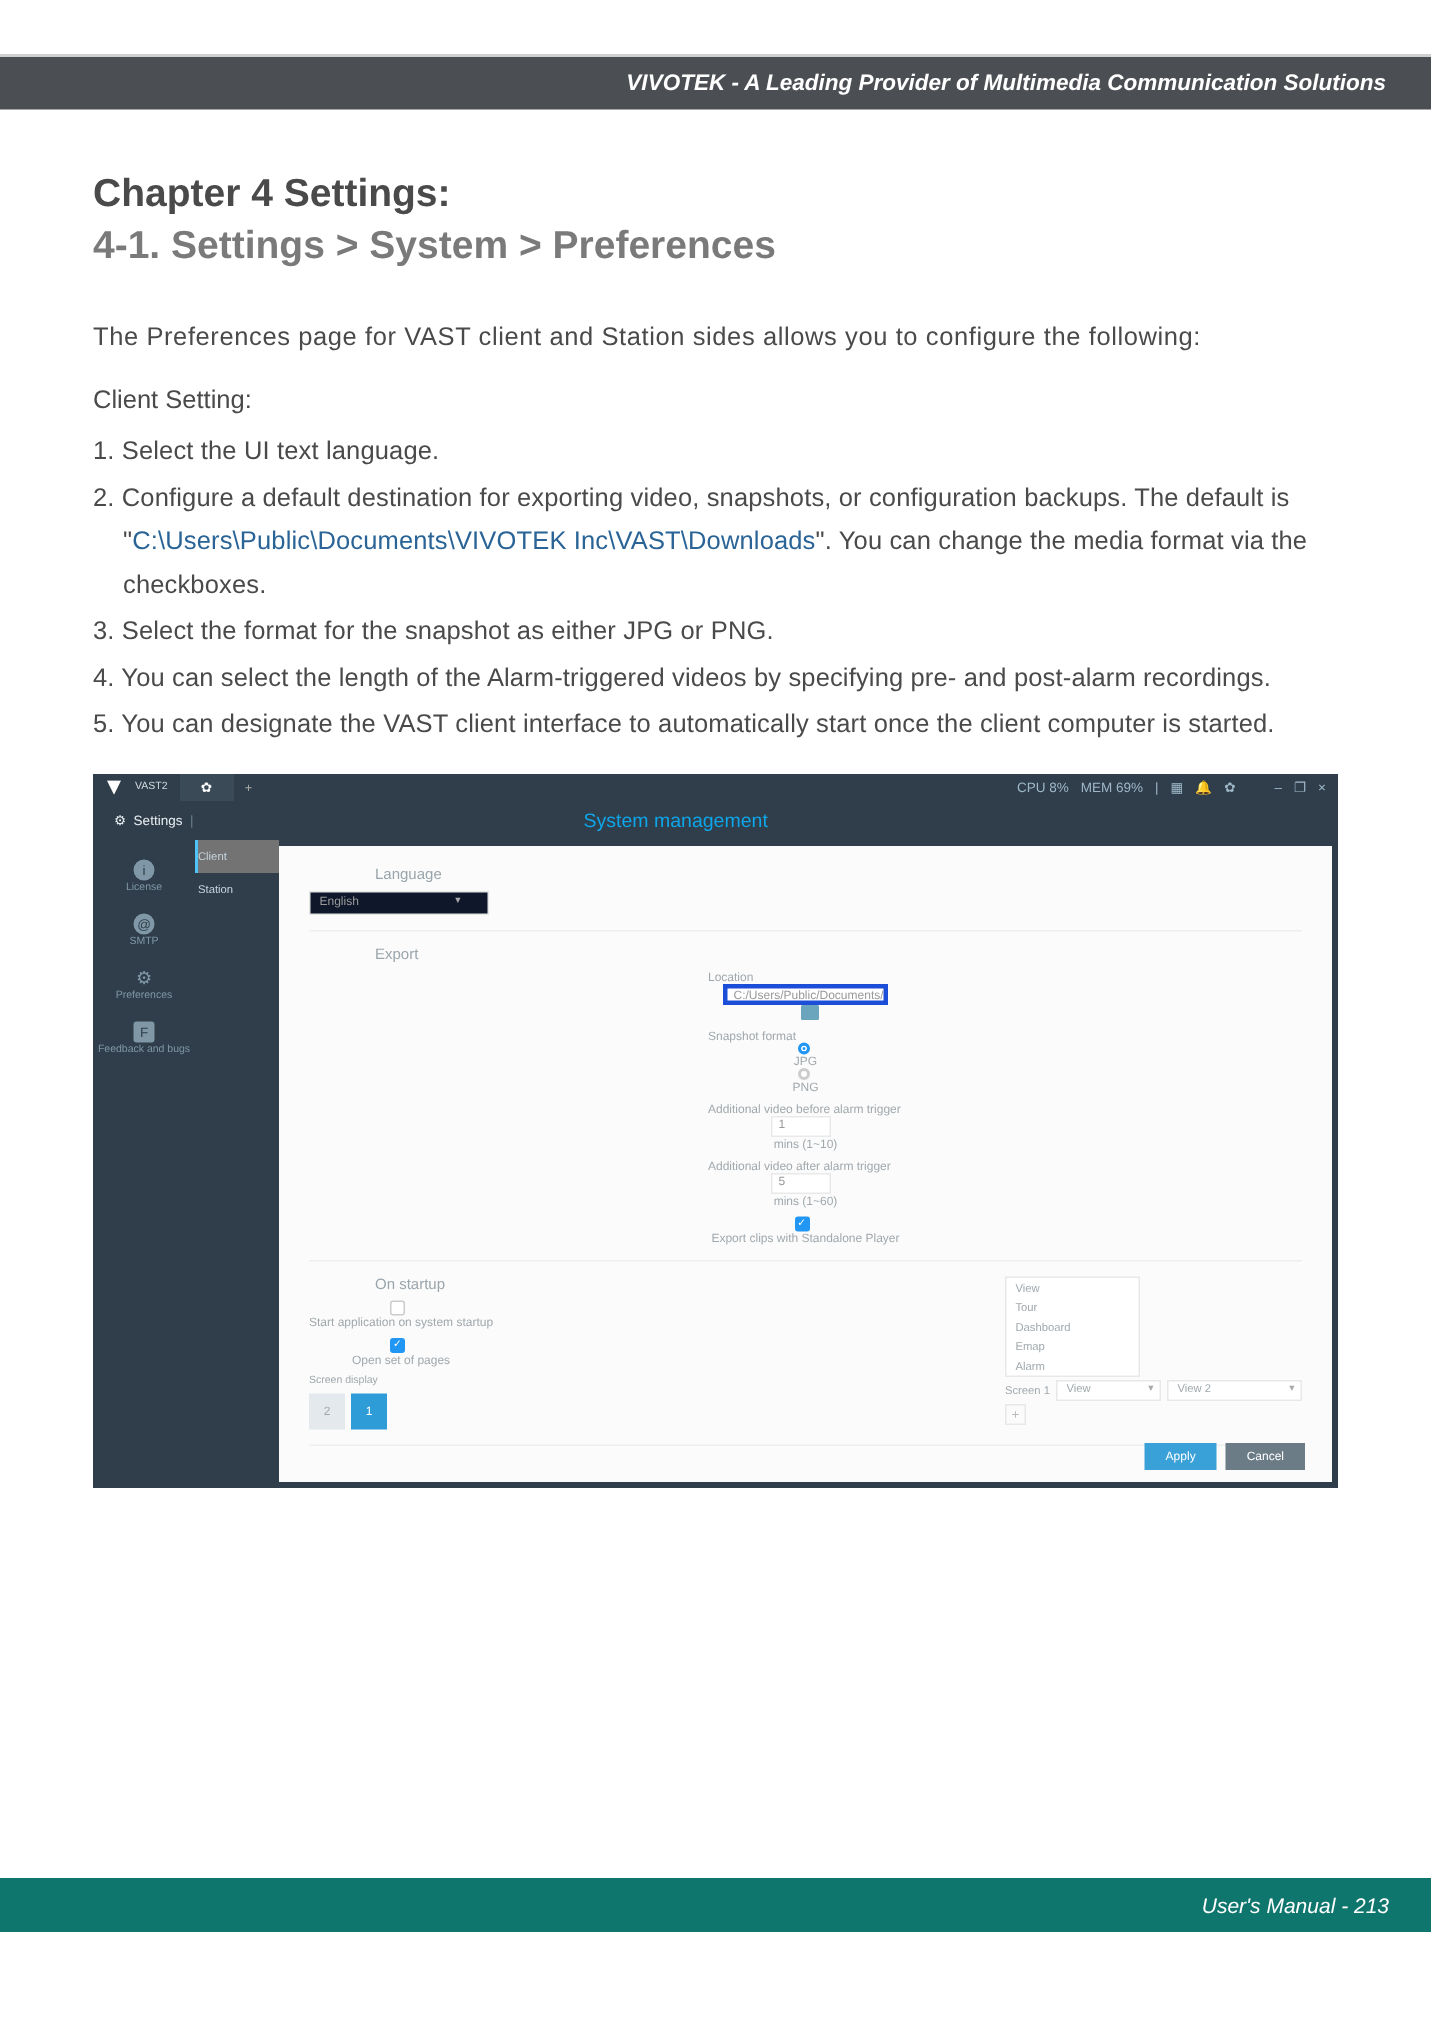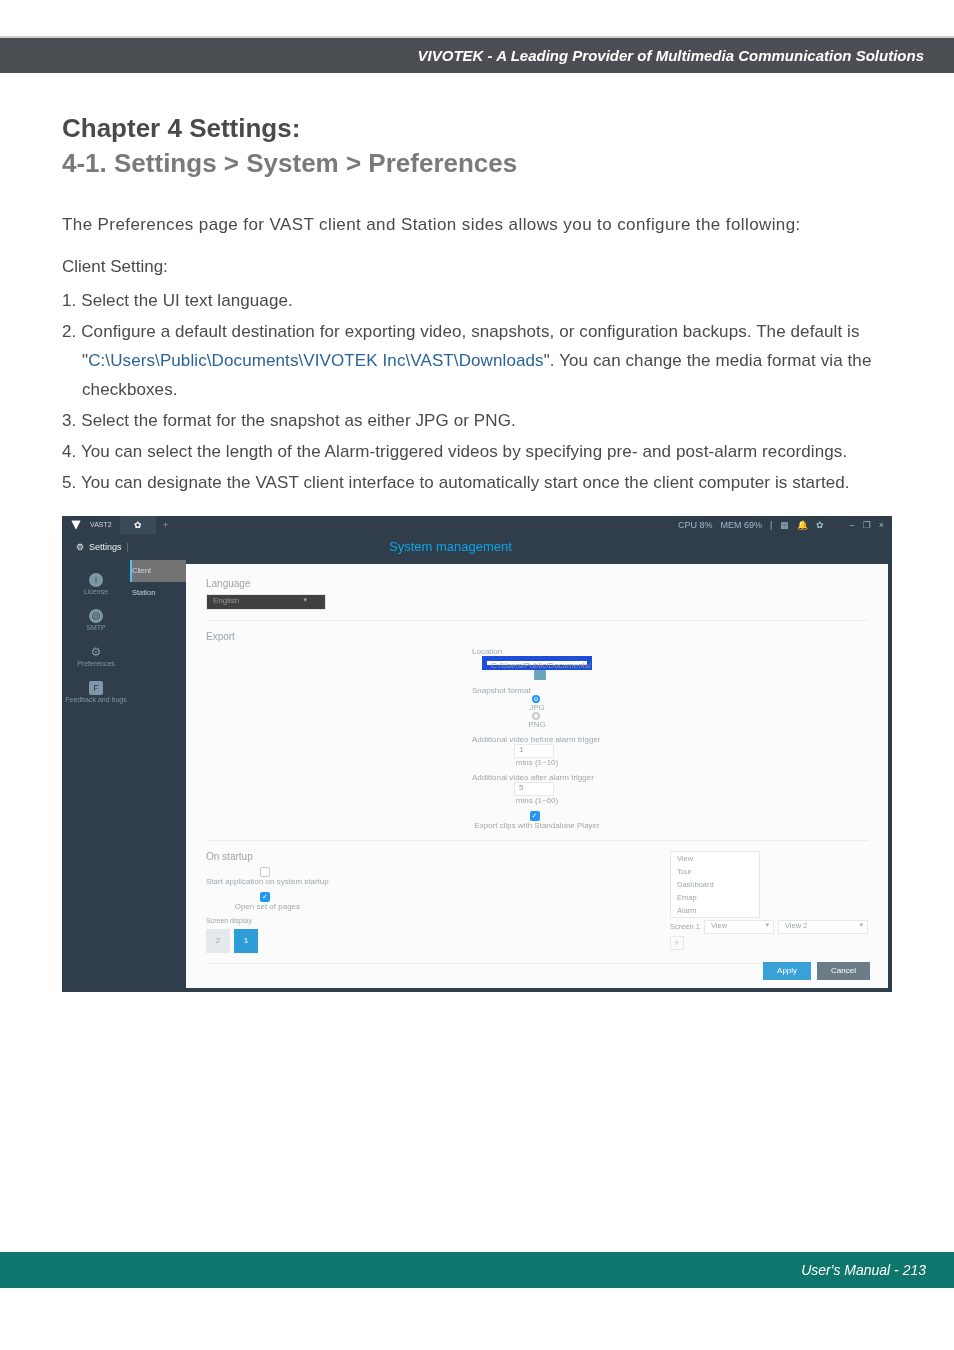"Language" .ss-sec-title { margin-left: none -> 44px }
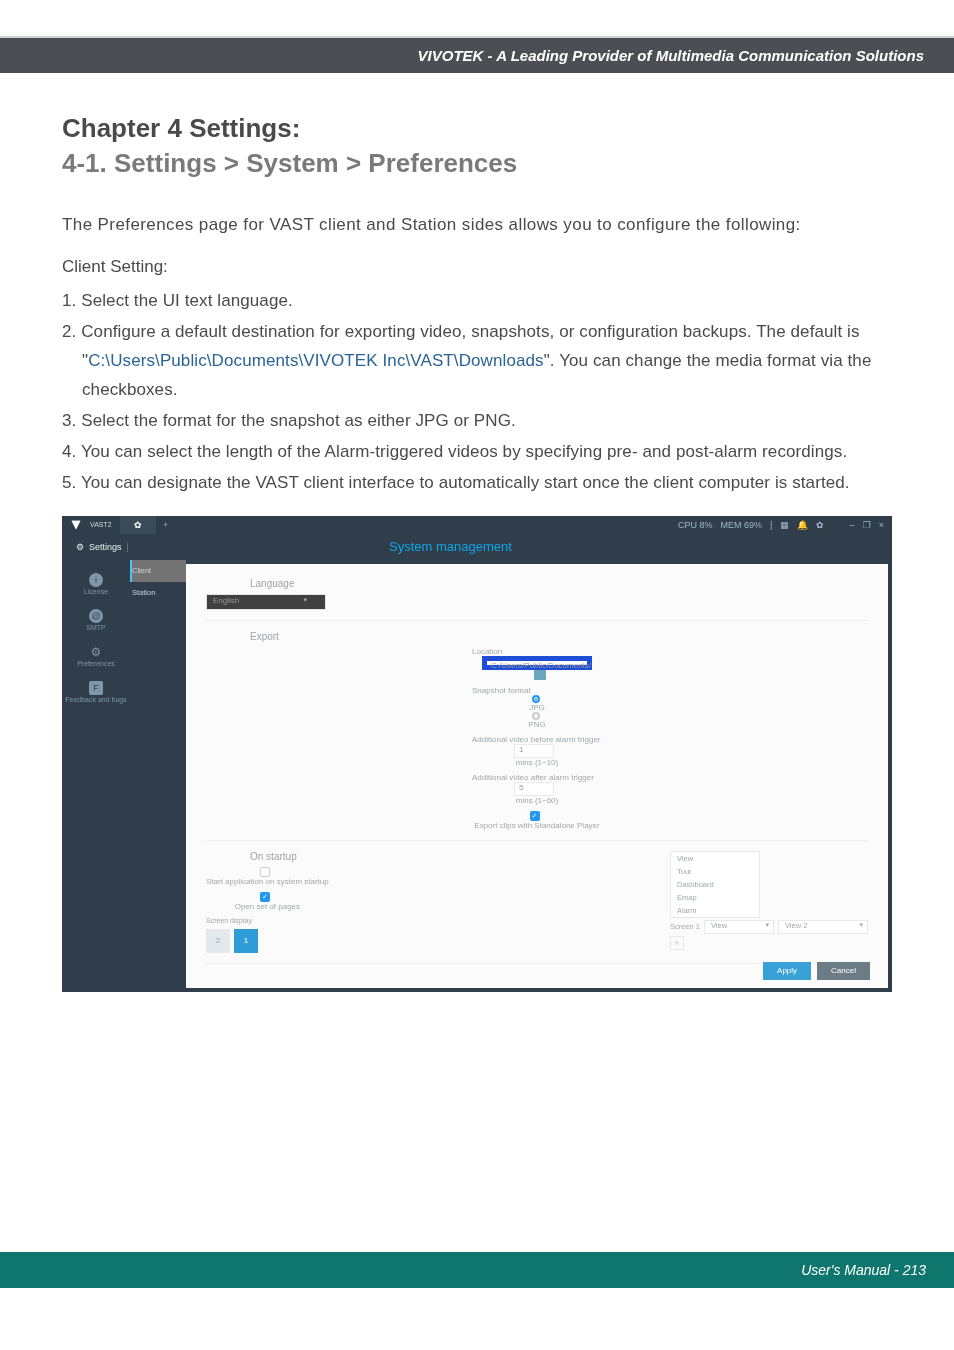"English" .ss-select { background: #404040 -> #0f172a }
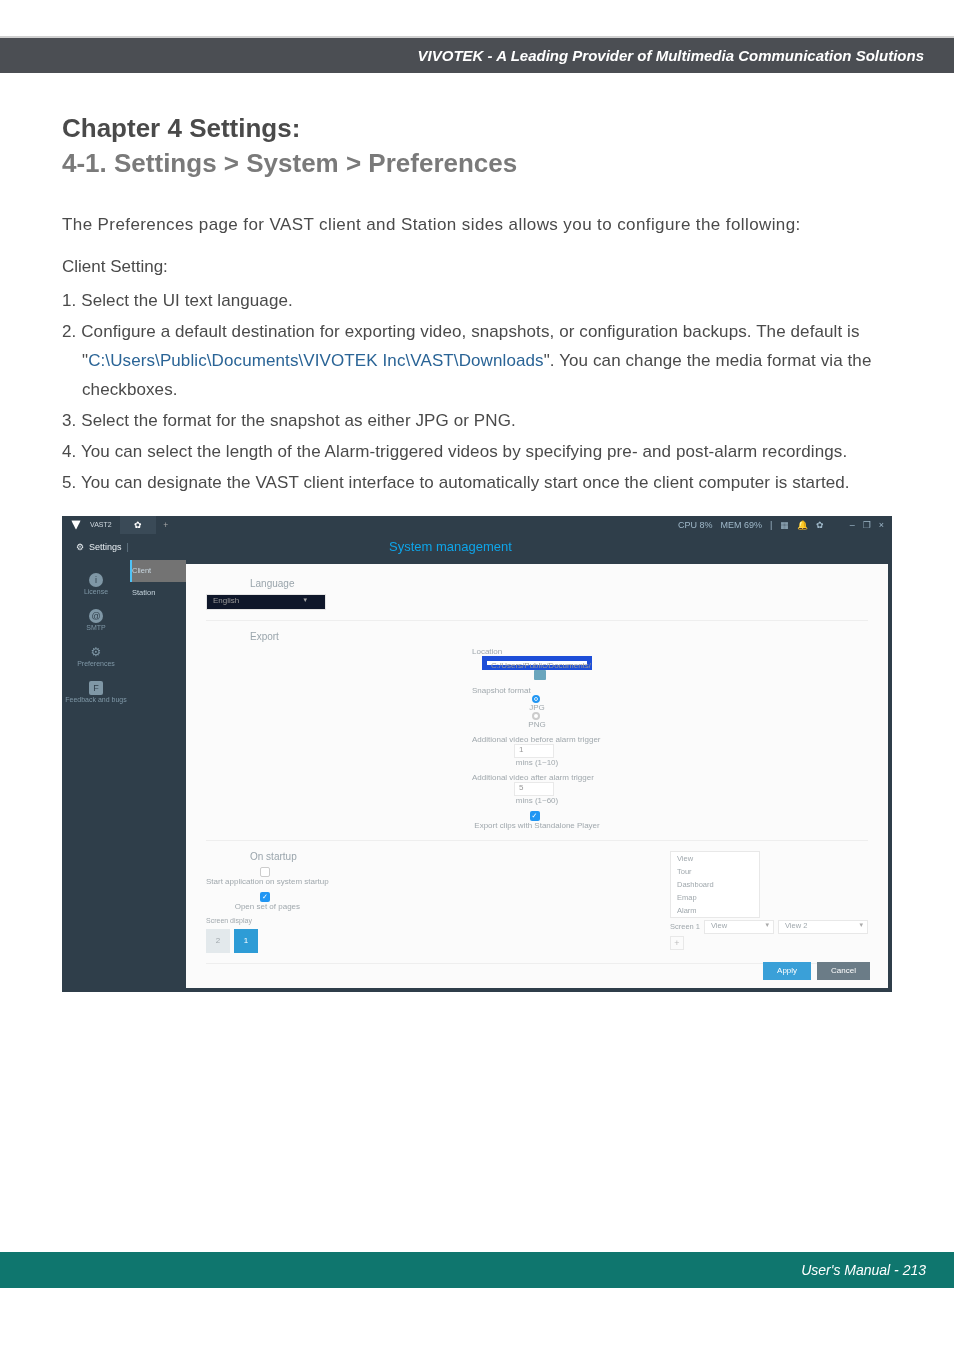"C:/Users/Public/Documents/" .ss-input { border: 5px solid #1d4ed8 -> 3px solid #1d4ed8 }
